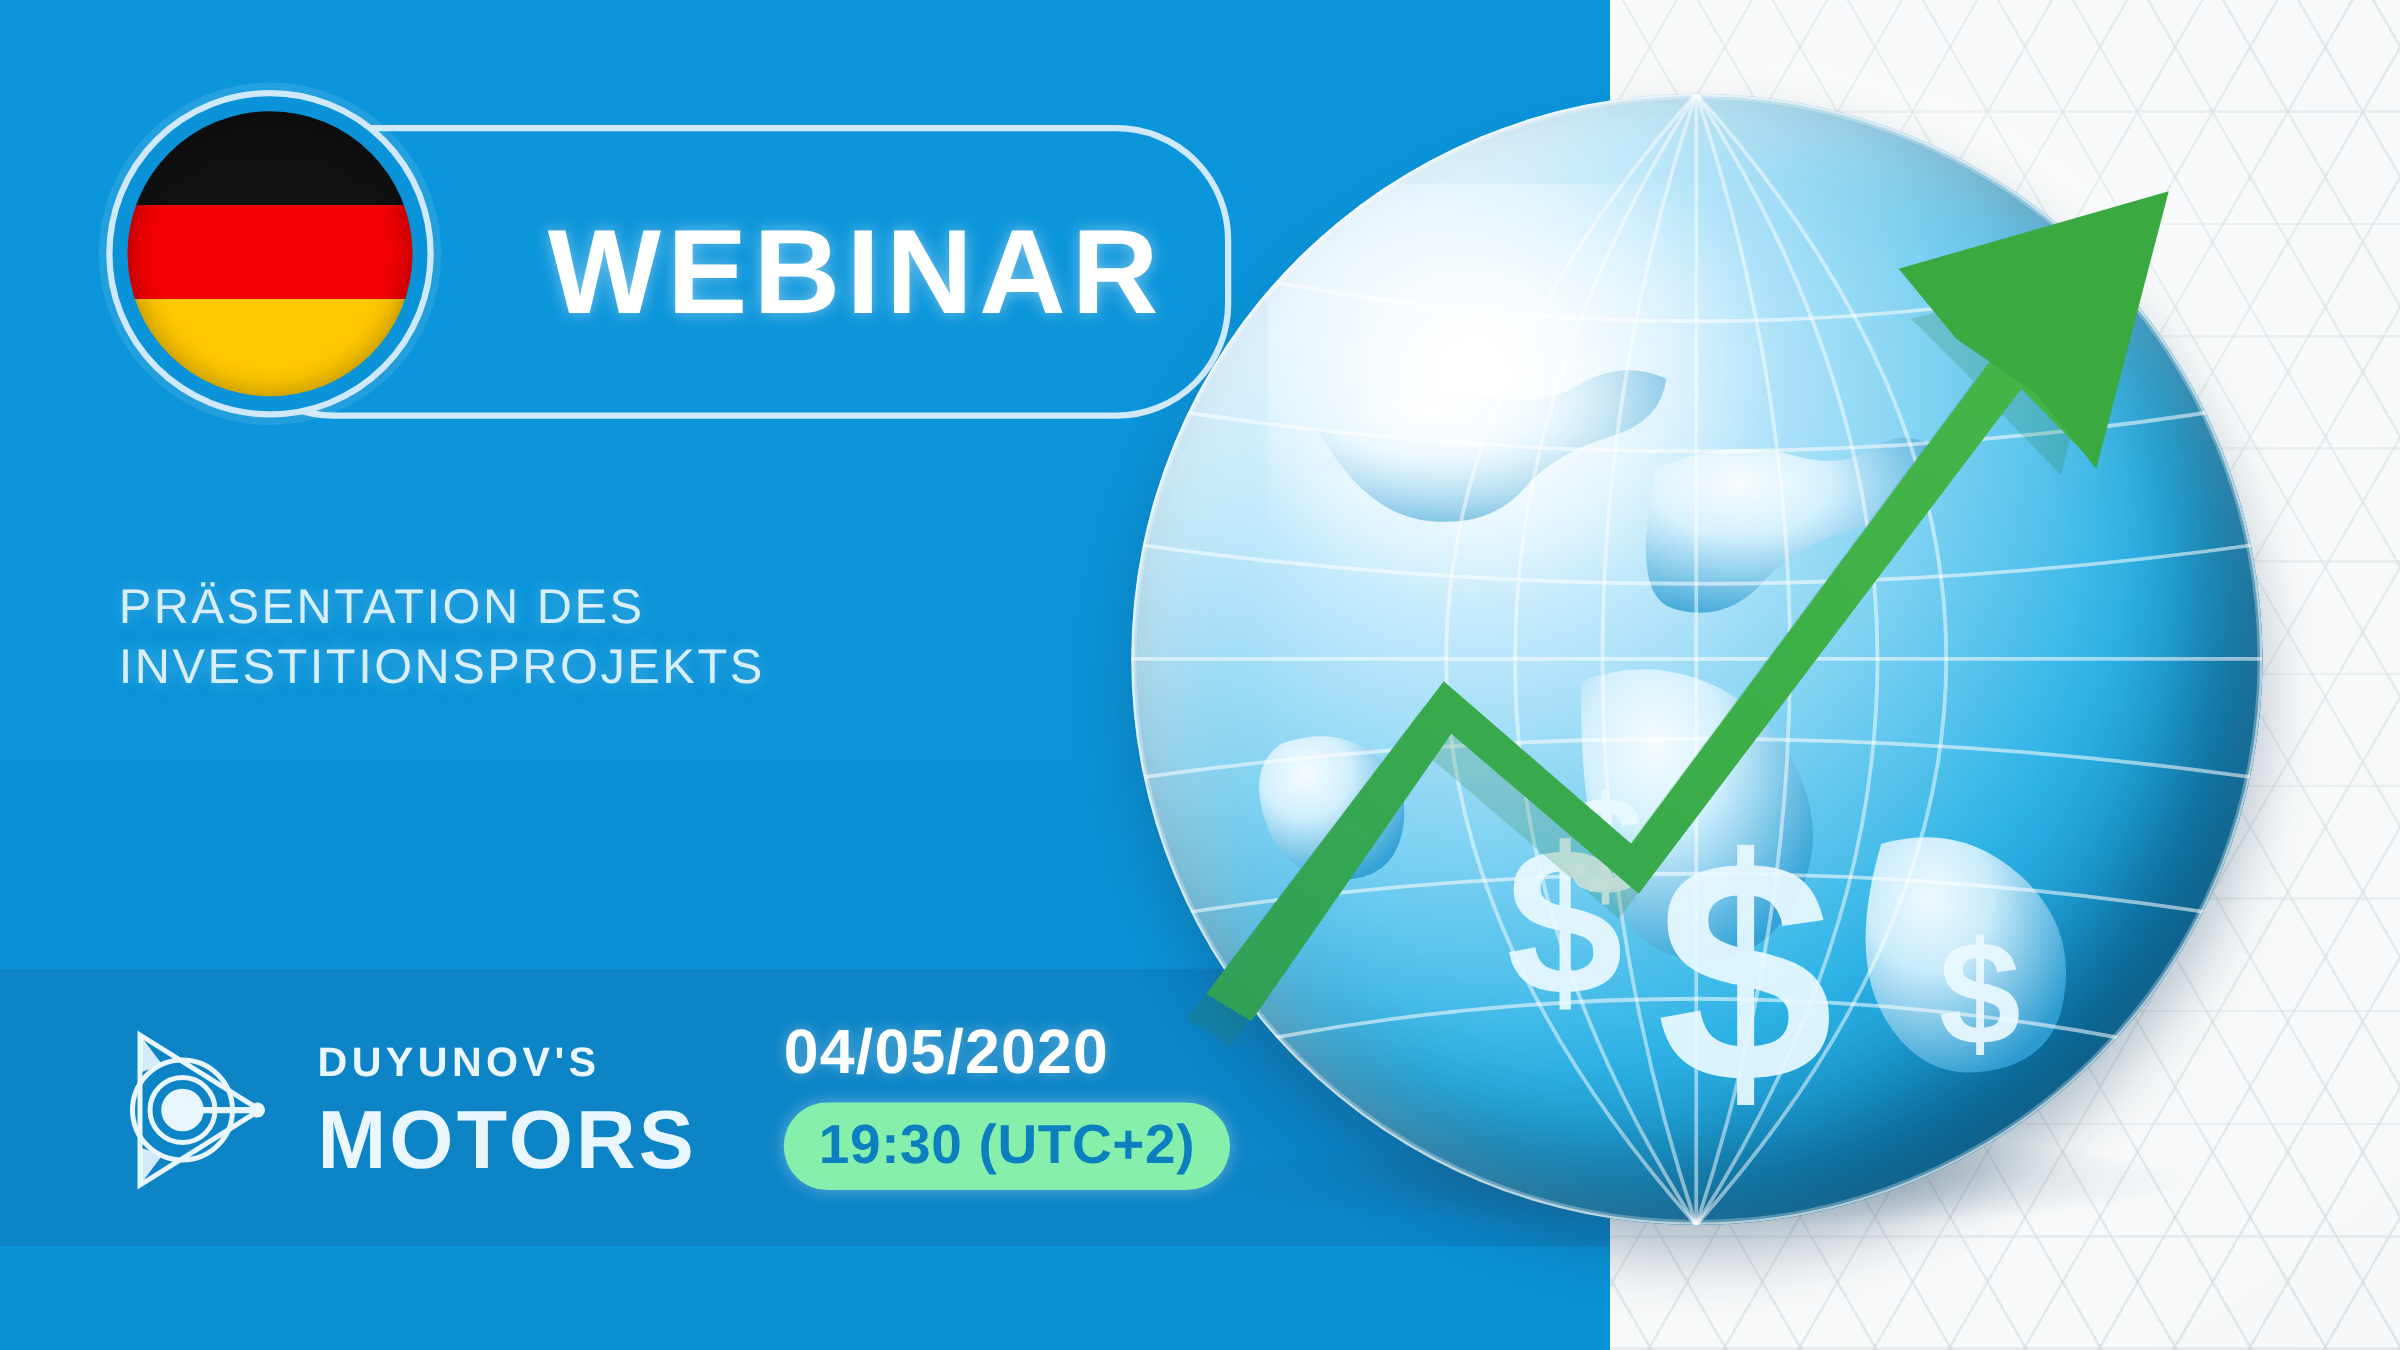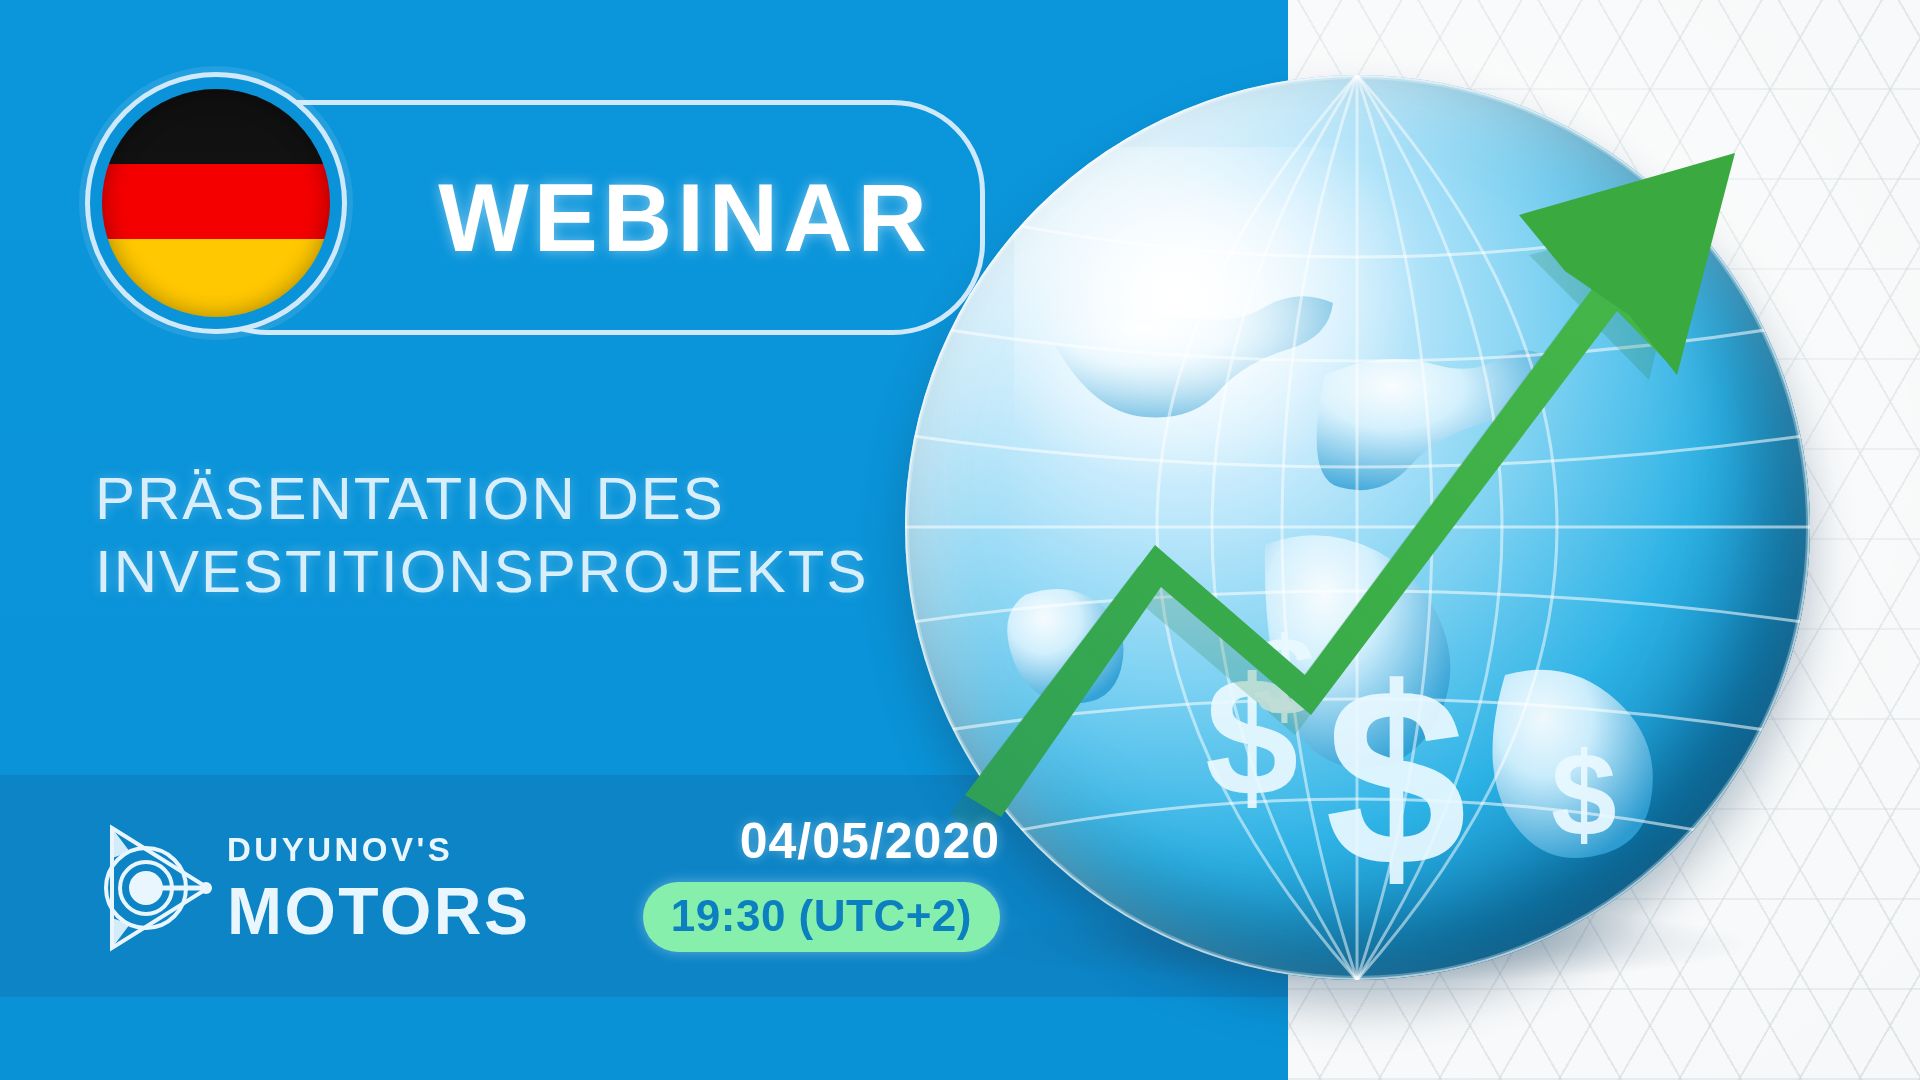"PRÄSENTATION DES" .subtitle { font-size: 60px -> 39px }
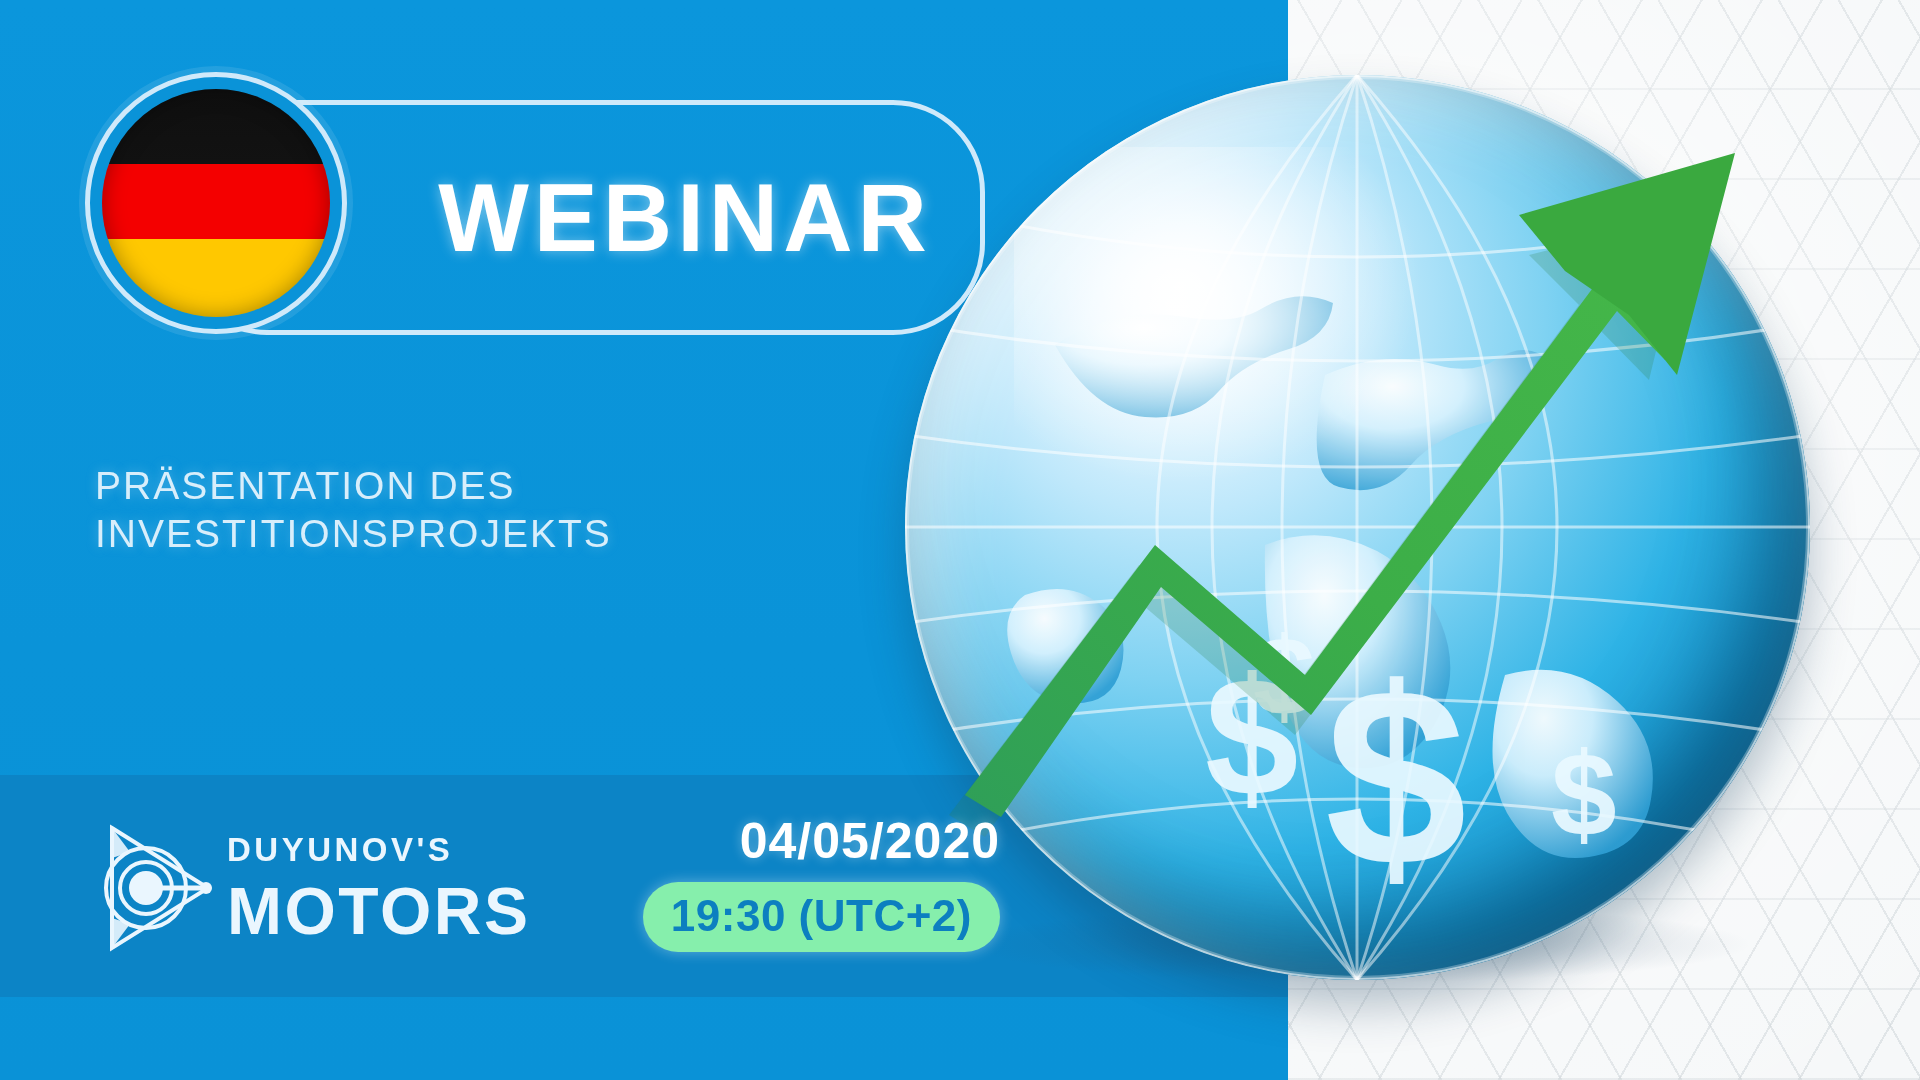"DUYUNOV'S" .brand { gap: 9px -> 36px }
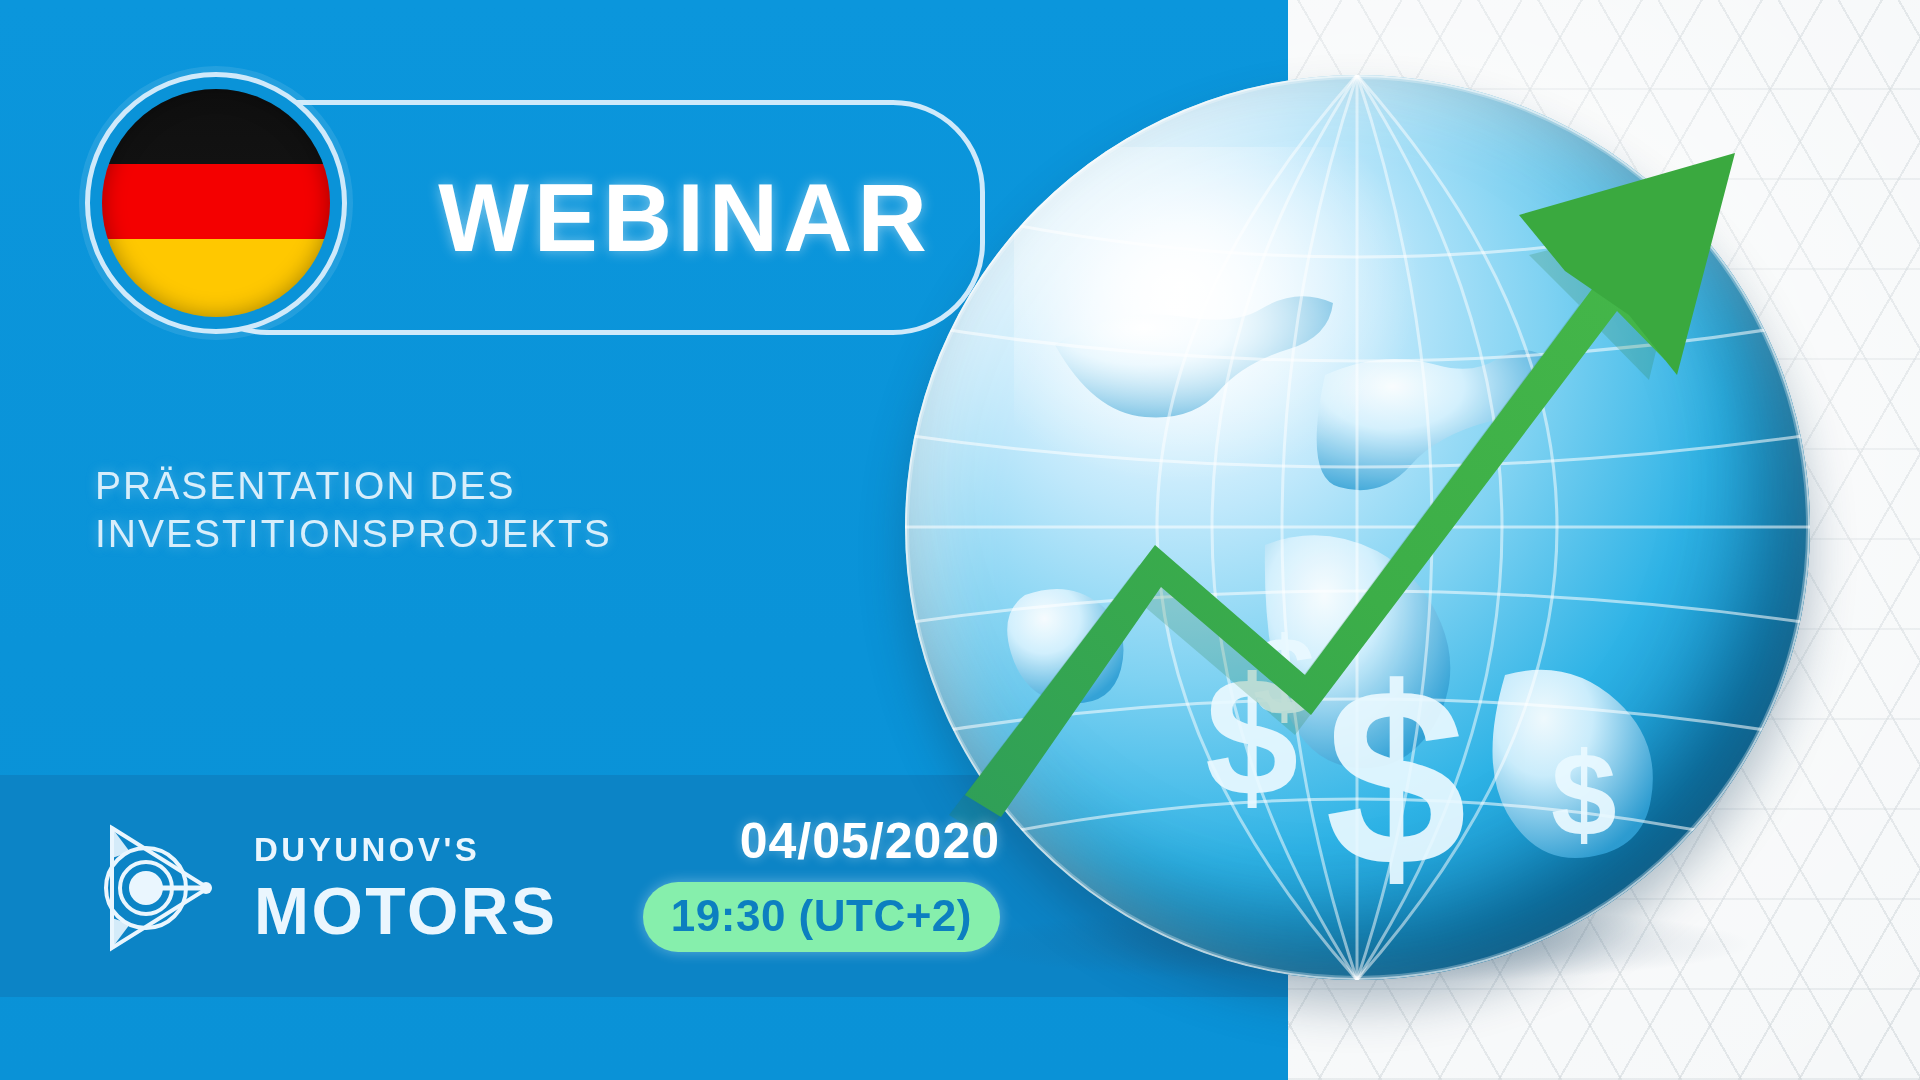"04/05/2020" .when { left: 640px -> 627px; text-align: right -> left }
